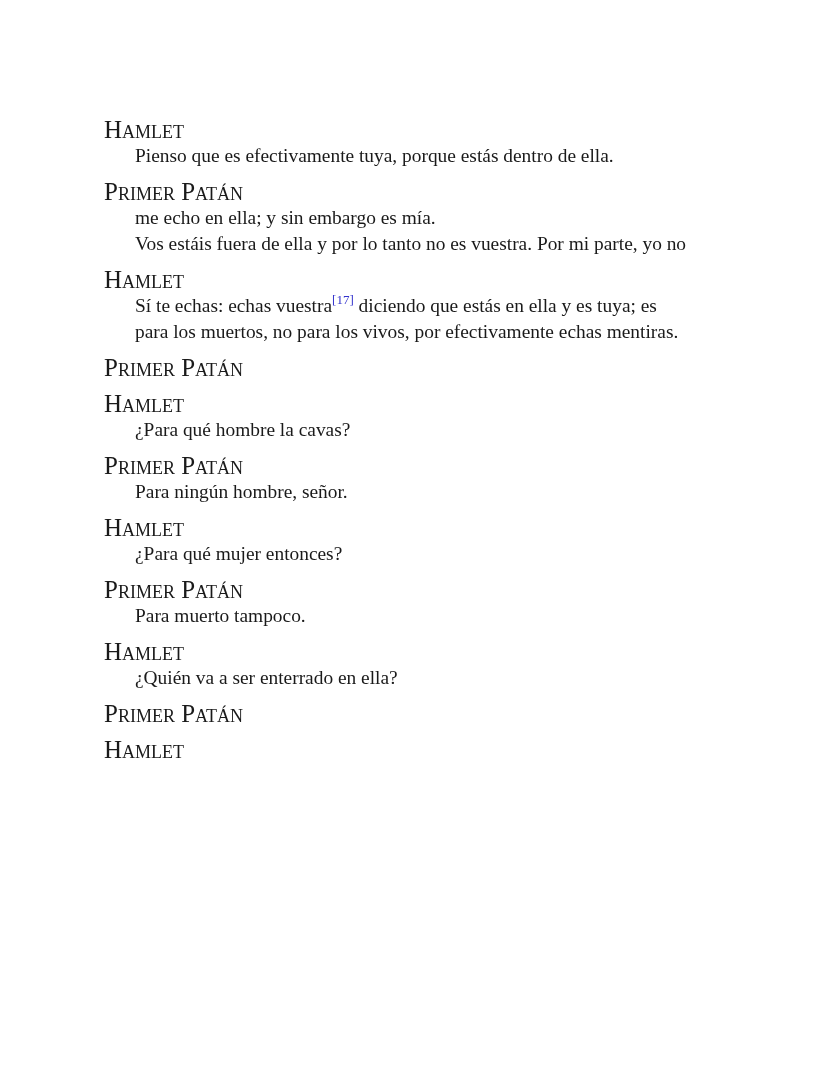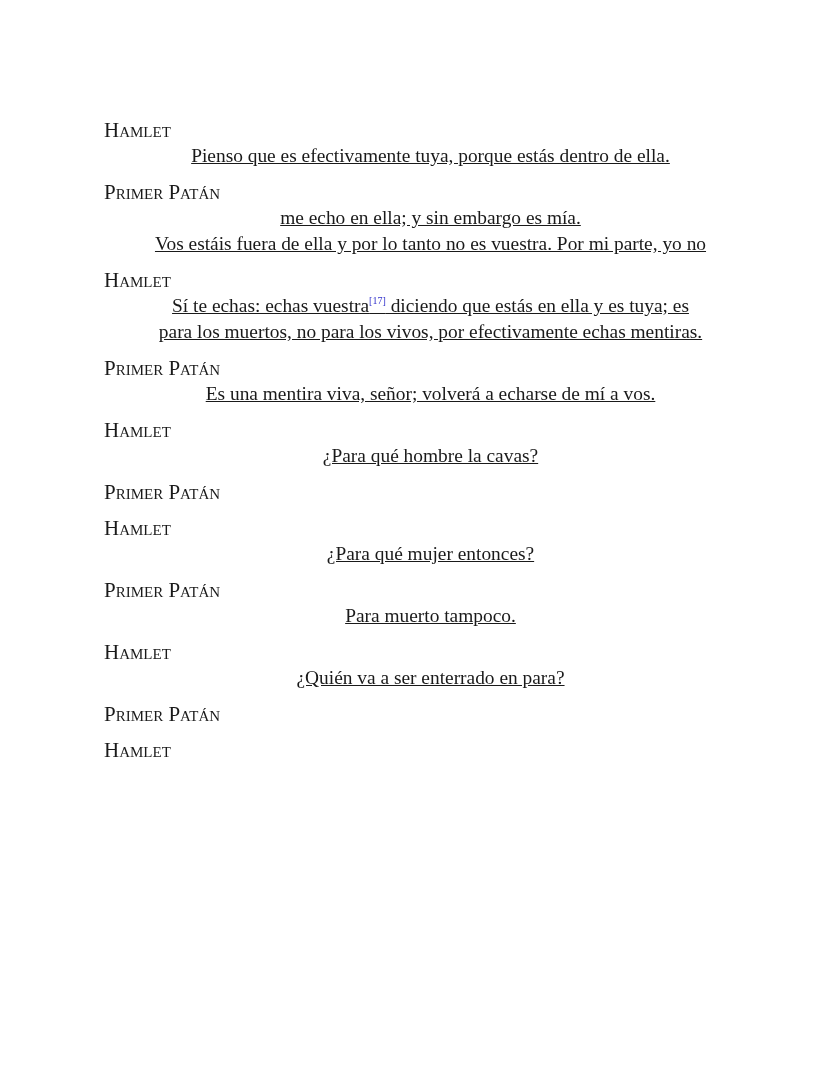"Hamlet" .speaker { font-size: 21px -> 25px }
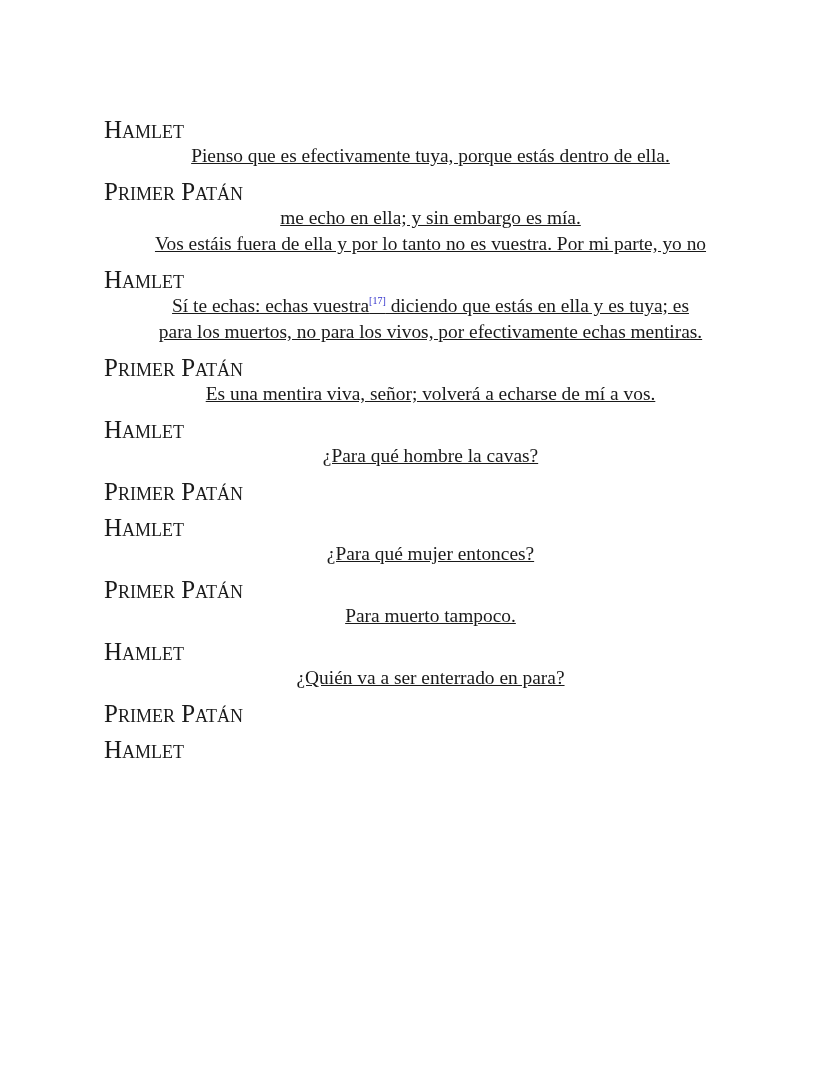"Pienso que es efectivamente tuya," .line { text-align: center -> left; text-decoration: underline -> none }
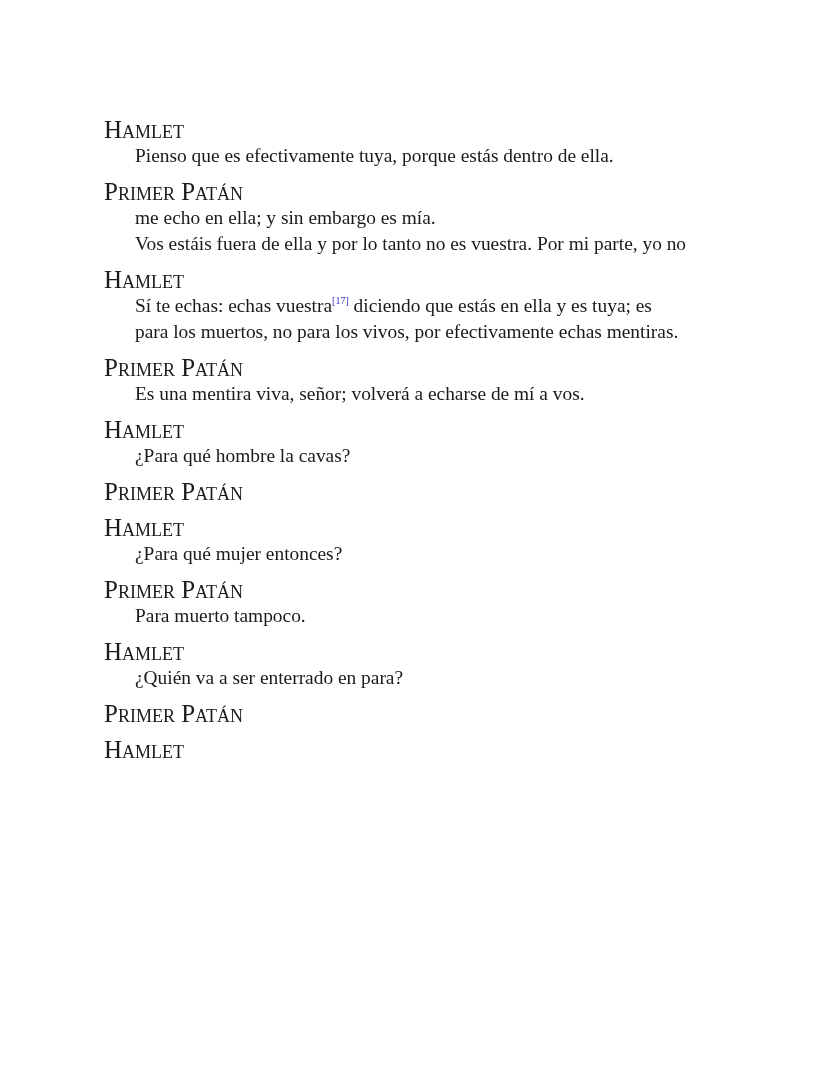"[17]" .footnote-ref { font-size: 10px -> 13px }
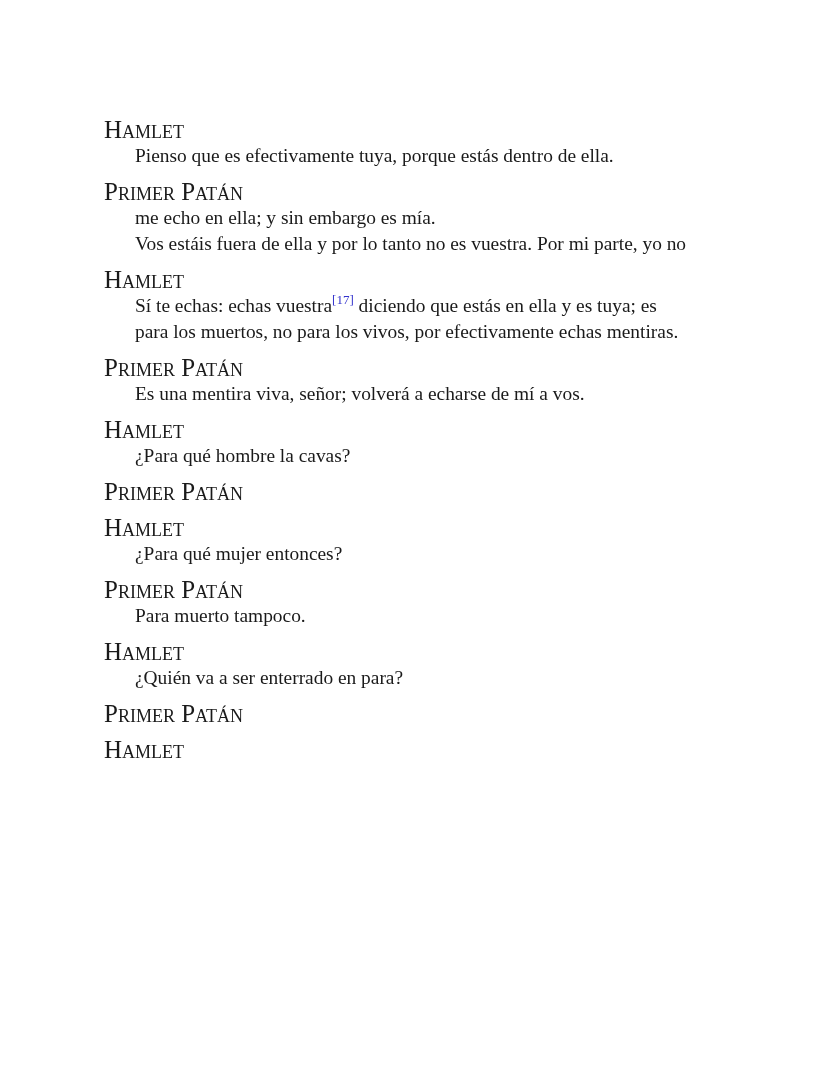"Es una mentira viva, señor;" div.line { html: <div>Es una mentira viva, señor; volverá a echarse de mí a vos.</div> -> none }
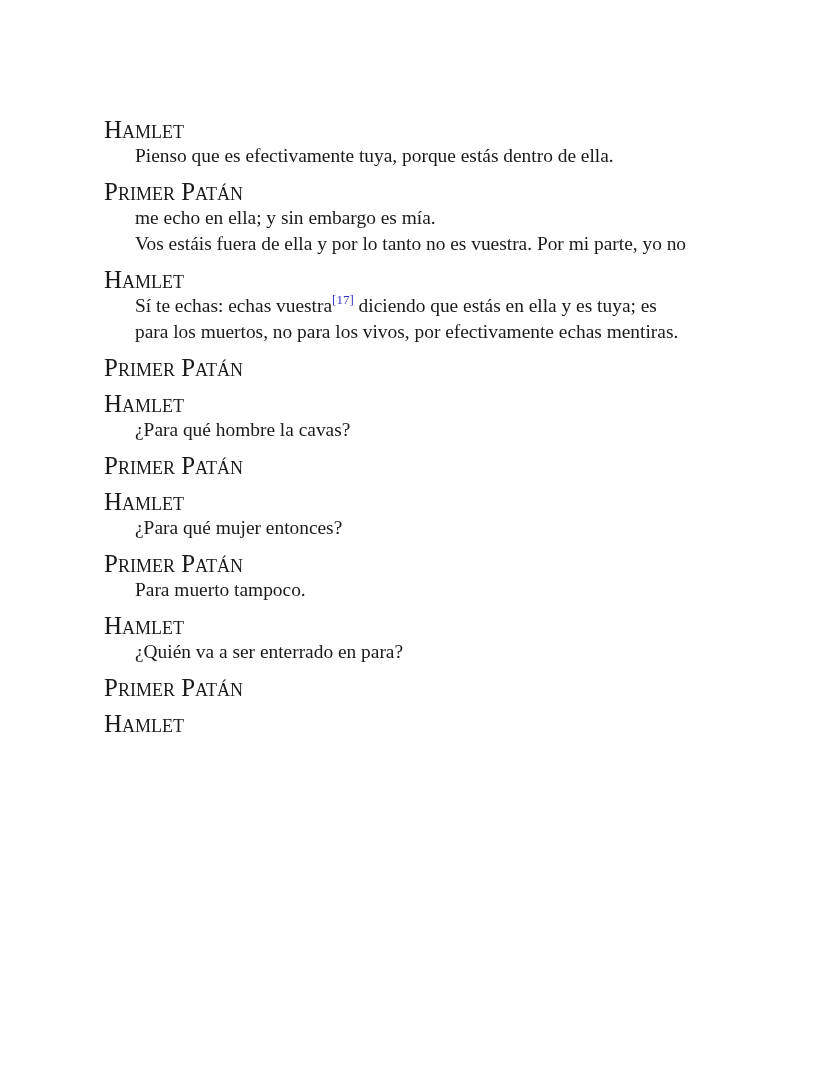"Para ningún hombre, señor." div.line { html: none -> <div>Para ningún hombre, señor.</div> }
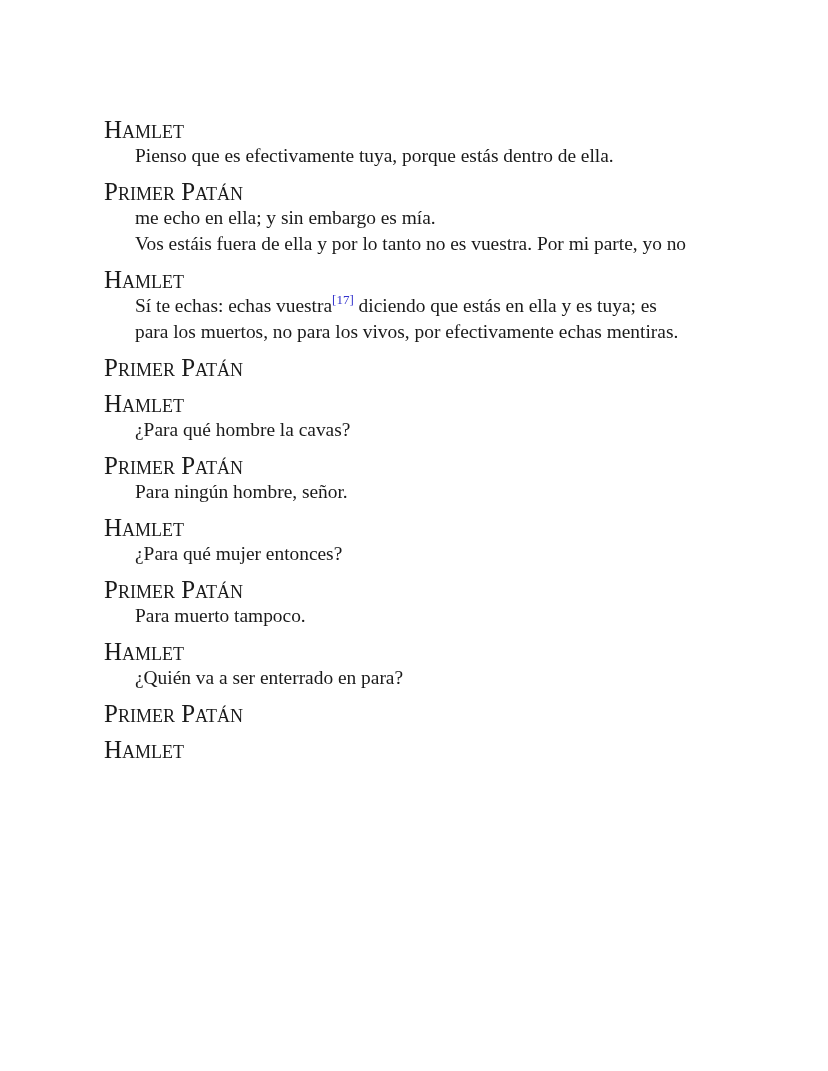"¿Quién va a ser enterrado" div.line { text: para -> ella }
